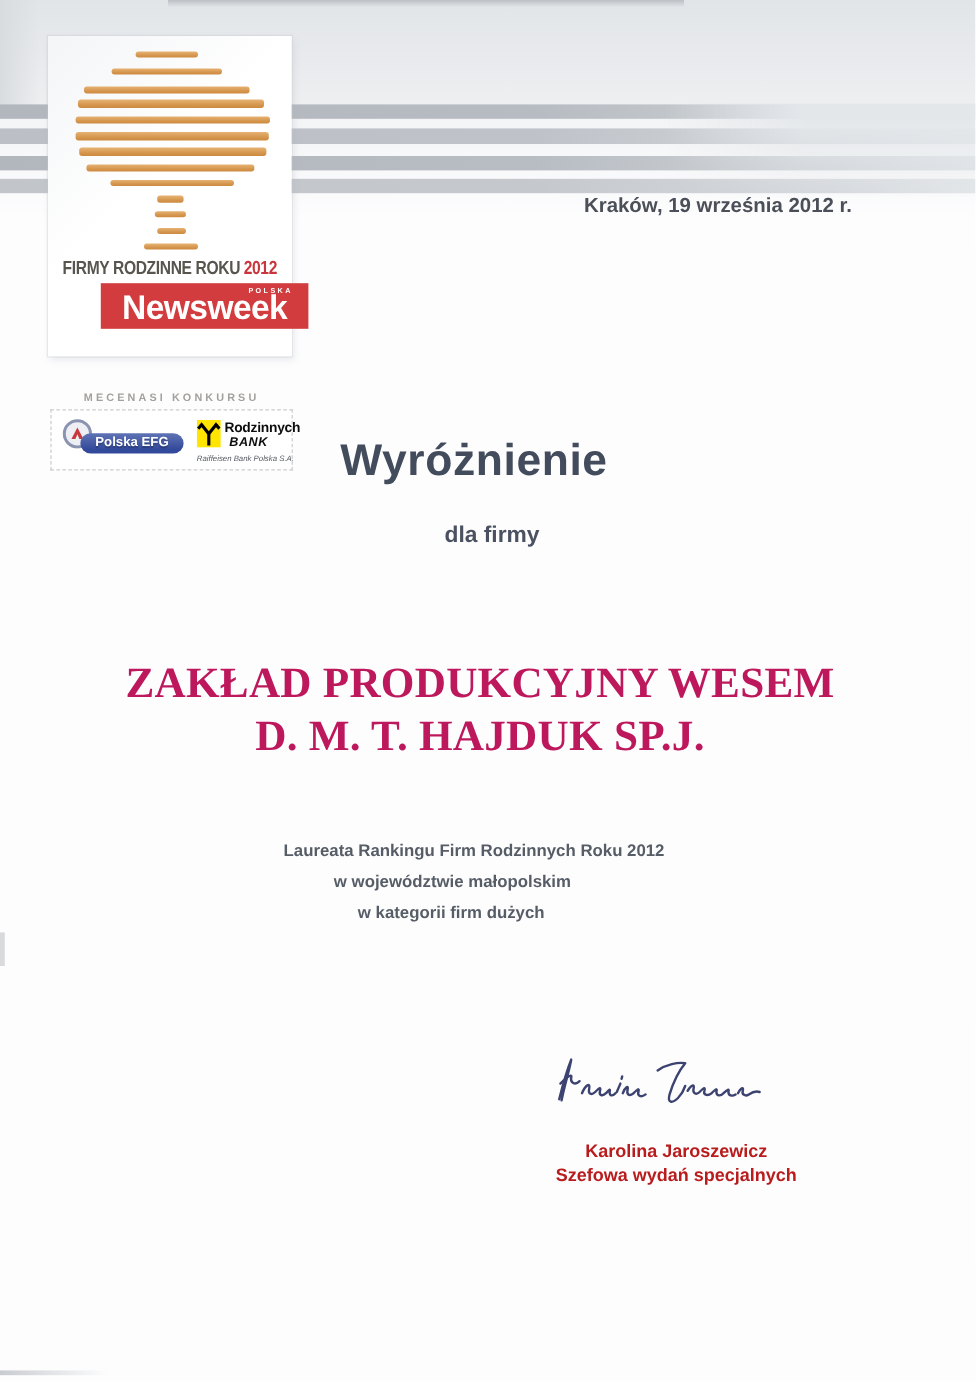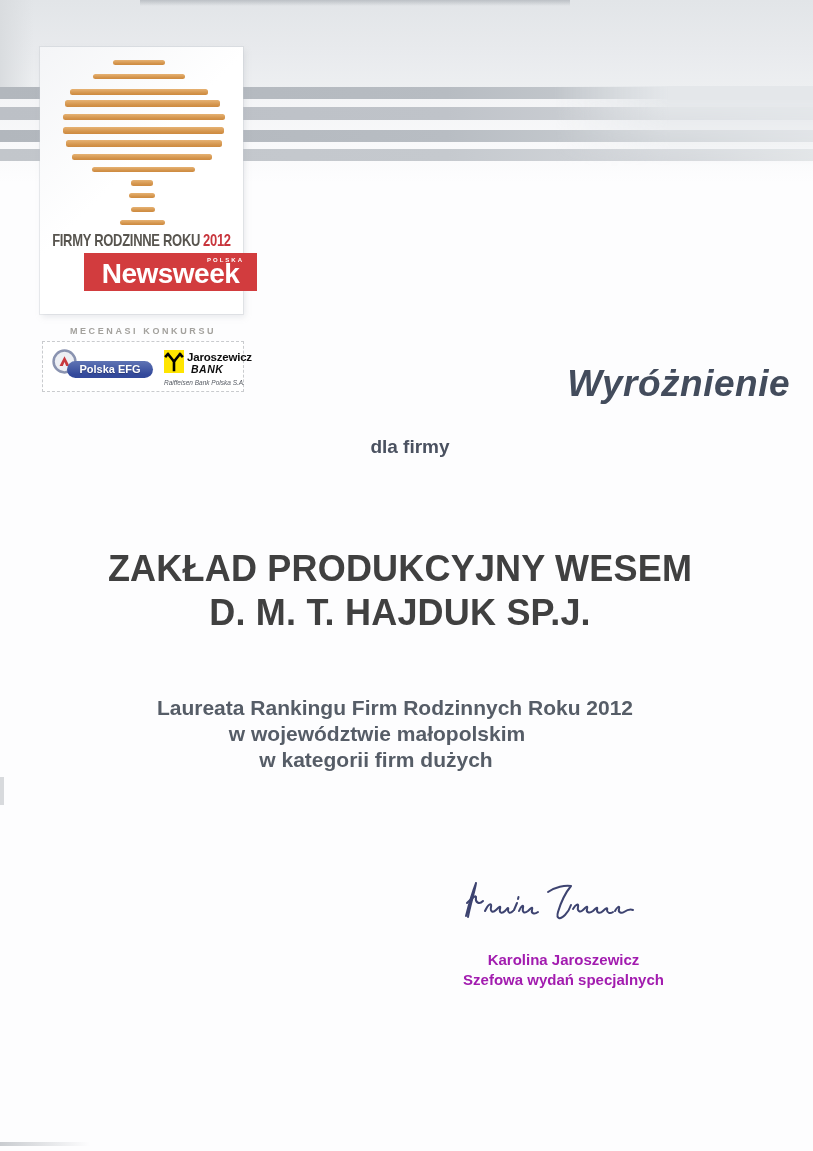"Kraków, 19 września 2012 r." div.date-line { html: none -> <div>Kraków, 19 września 2012 r.</div> }
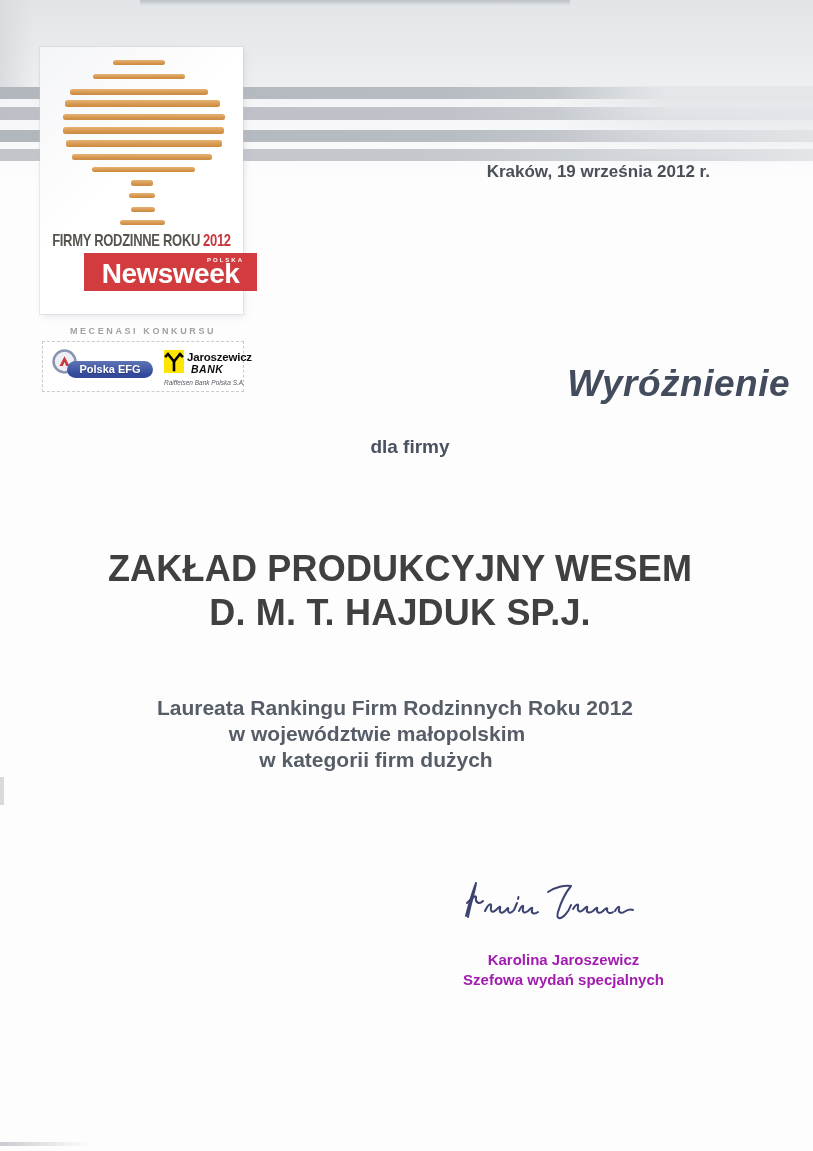"FIRMY RODZINNE ROKU 2012" .logo-card { top: 47px -> 30px }
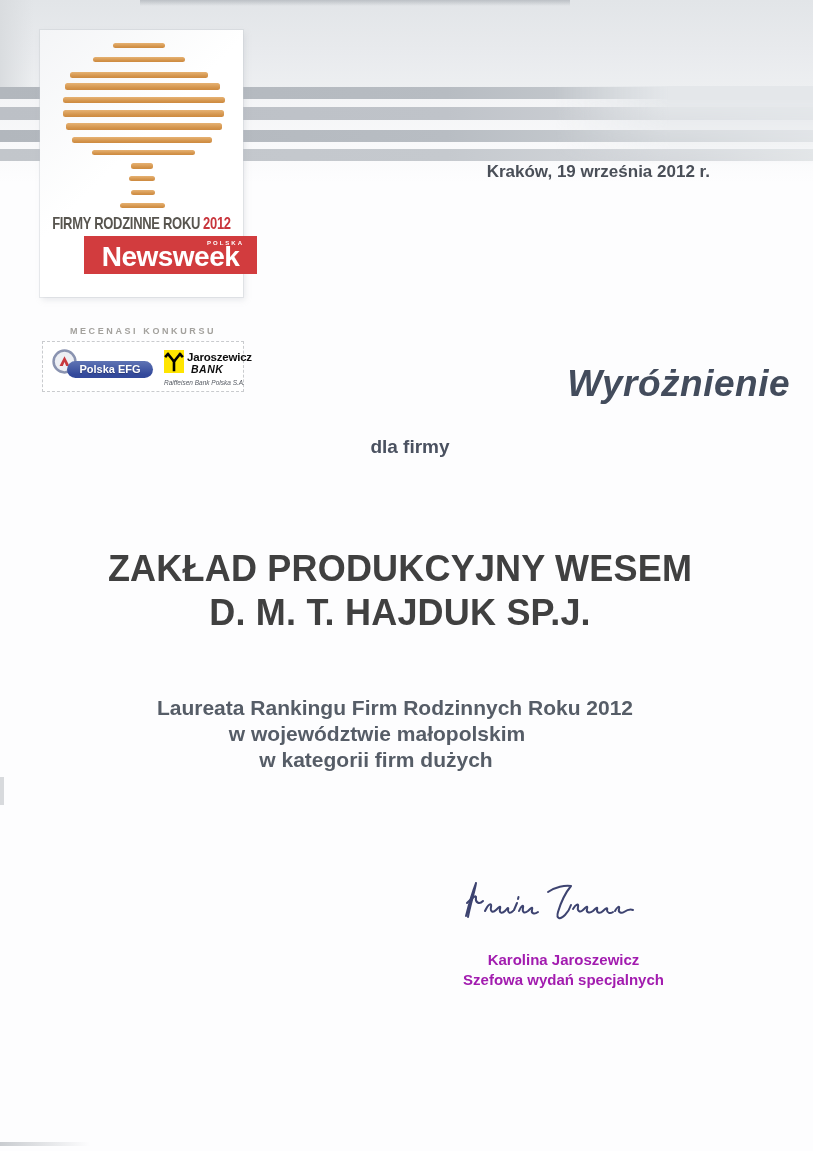"Jaroszewicz" div.rf-name { text: Jaroszewicz -> Rodzinnych }
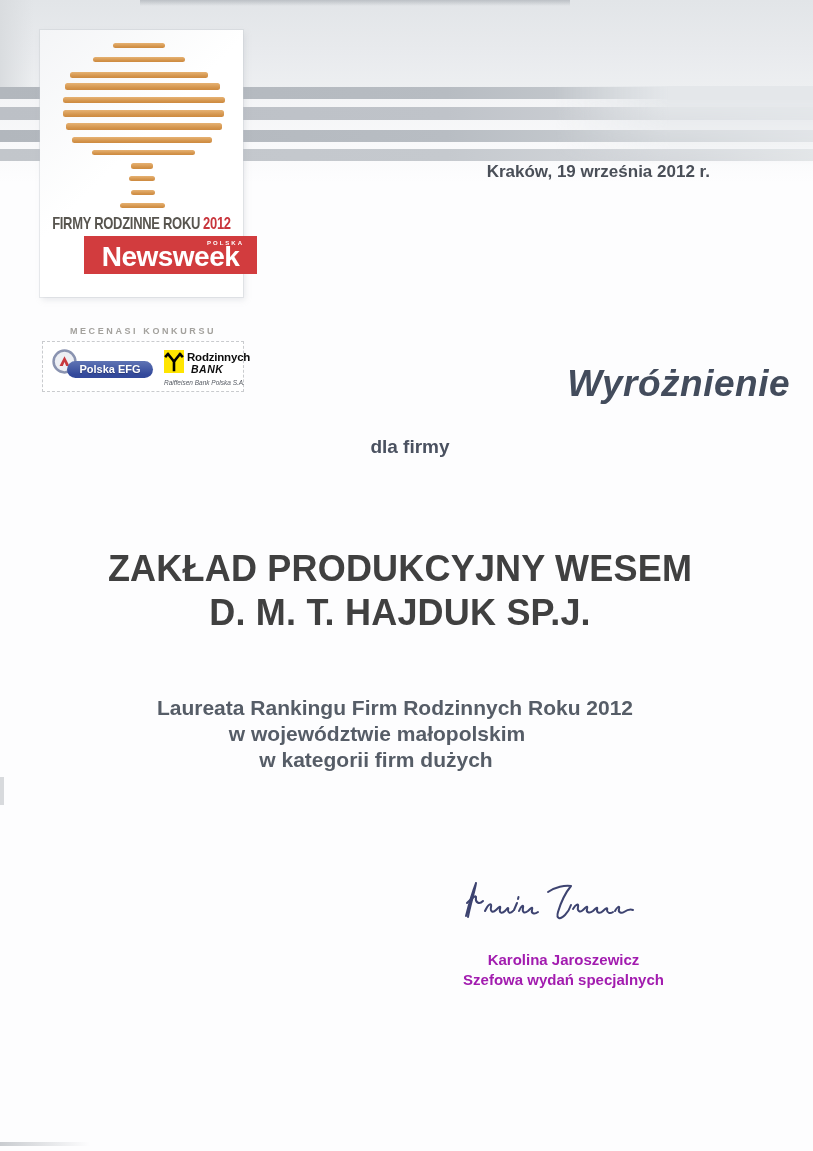"Wyróżnienie" .award-title { font-style: italic -> none; text-align: right -> center }
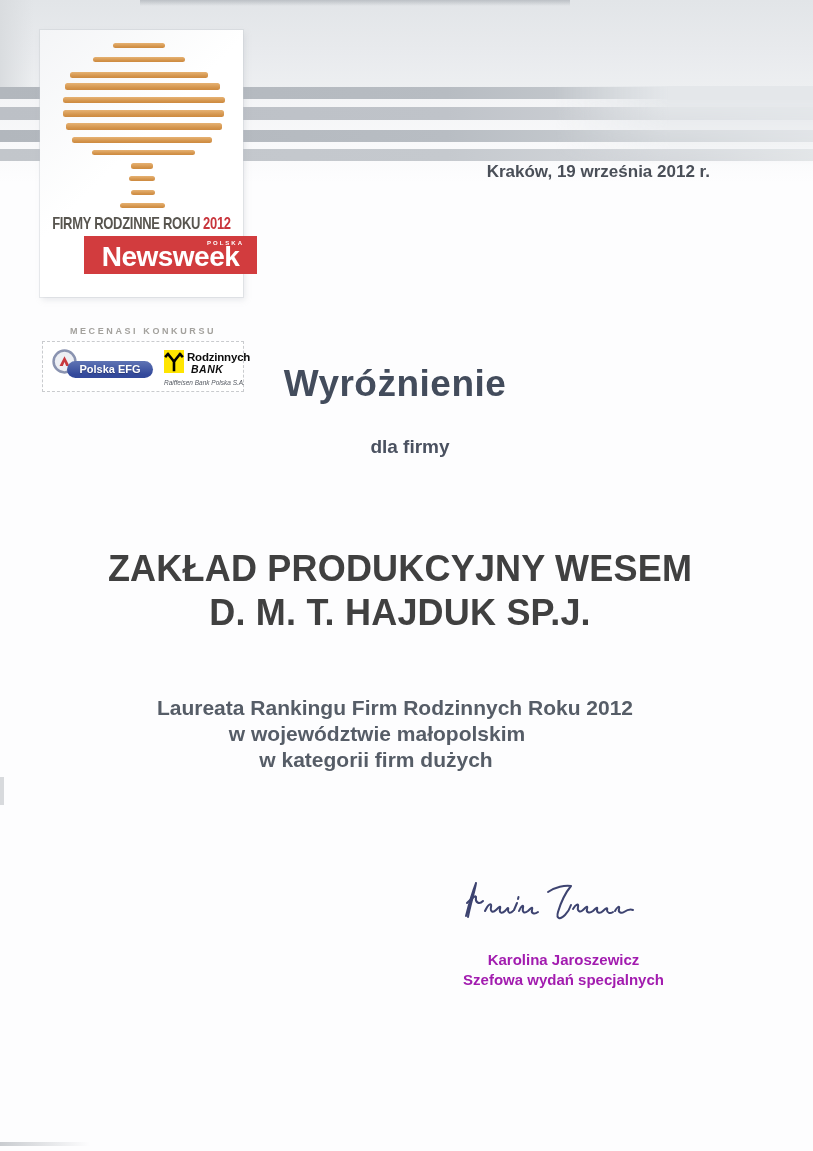"ZAKŁAD PRODUKCYJNY WESEM" .company { color: #404040 -> #be185d; font-family: none -> Liberation Serif, serif }
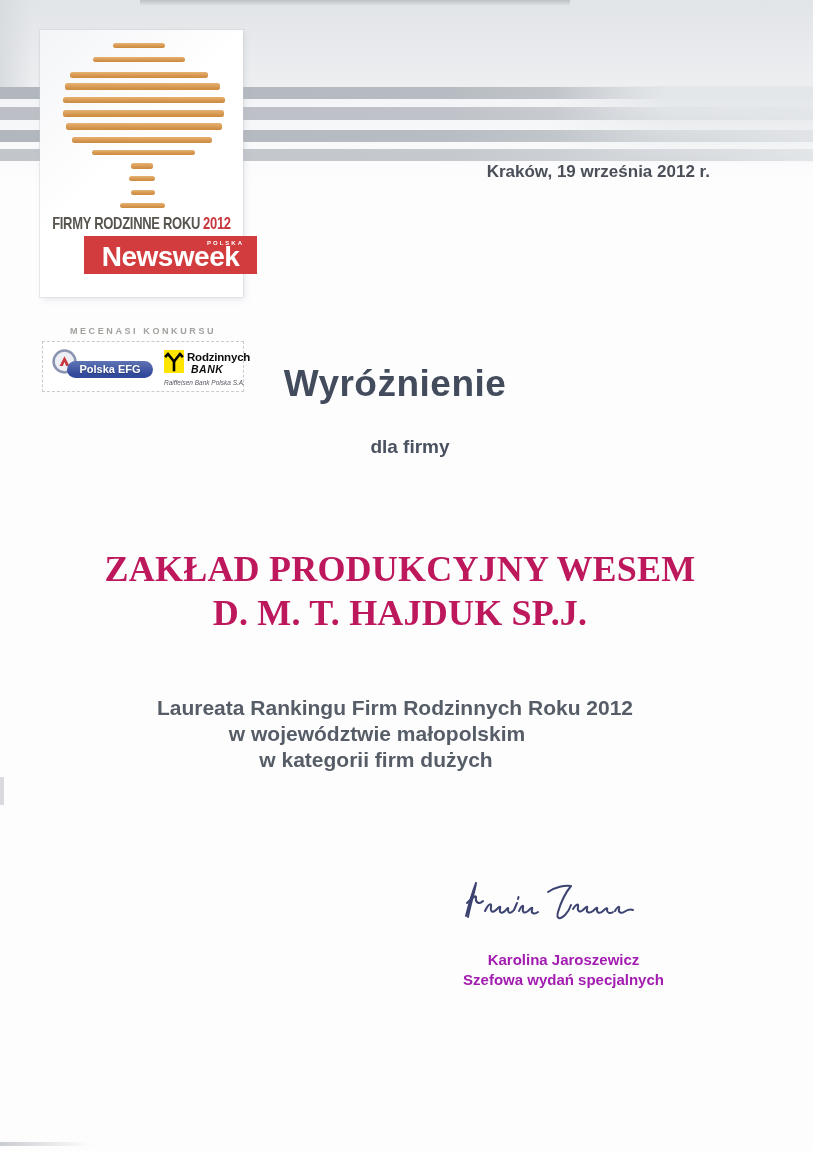"Laureata Rankingu Firm Rodzinnych Roku" .citation { font-size: 21px -> 14px }
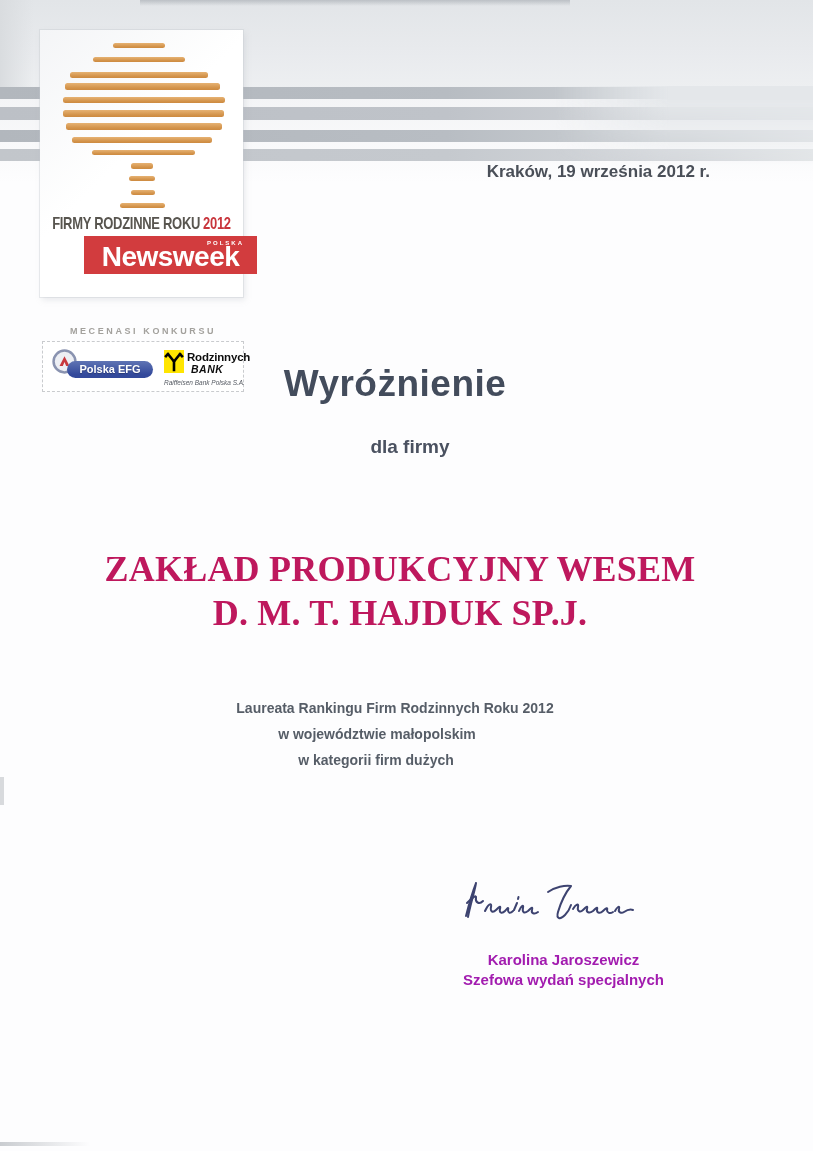"Karolina Jaroszewicz" .sign-block { color: #a21caf -> #b91c1c }
